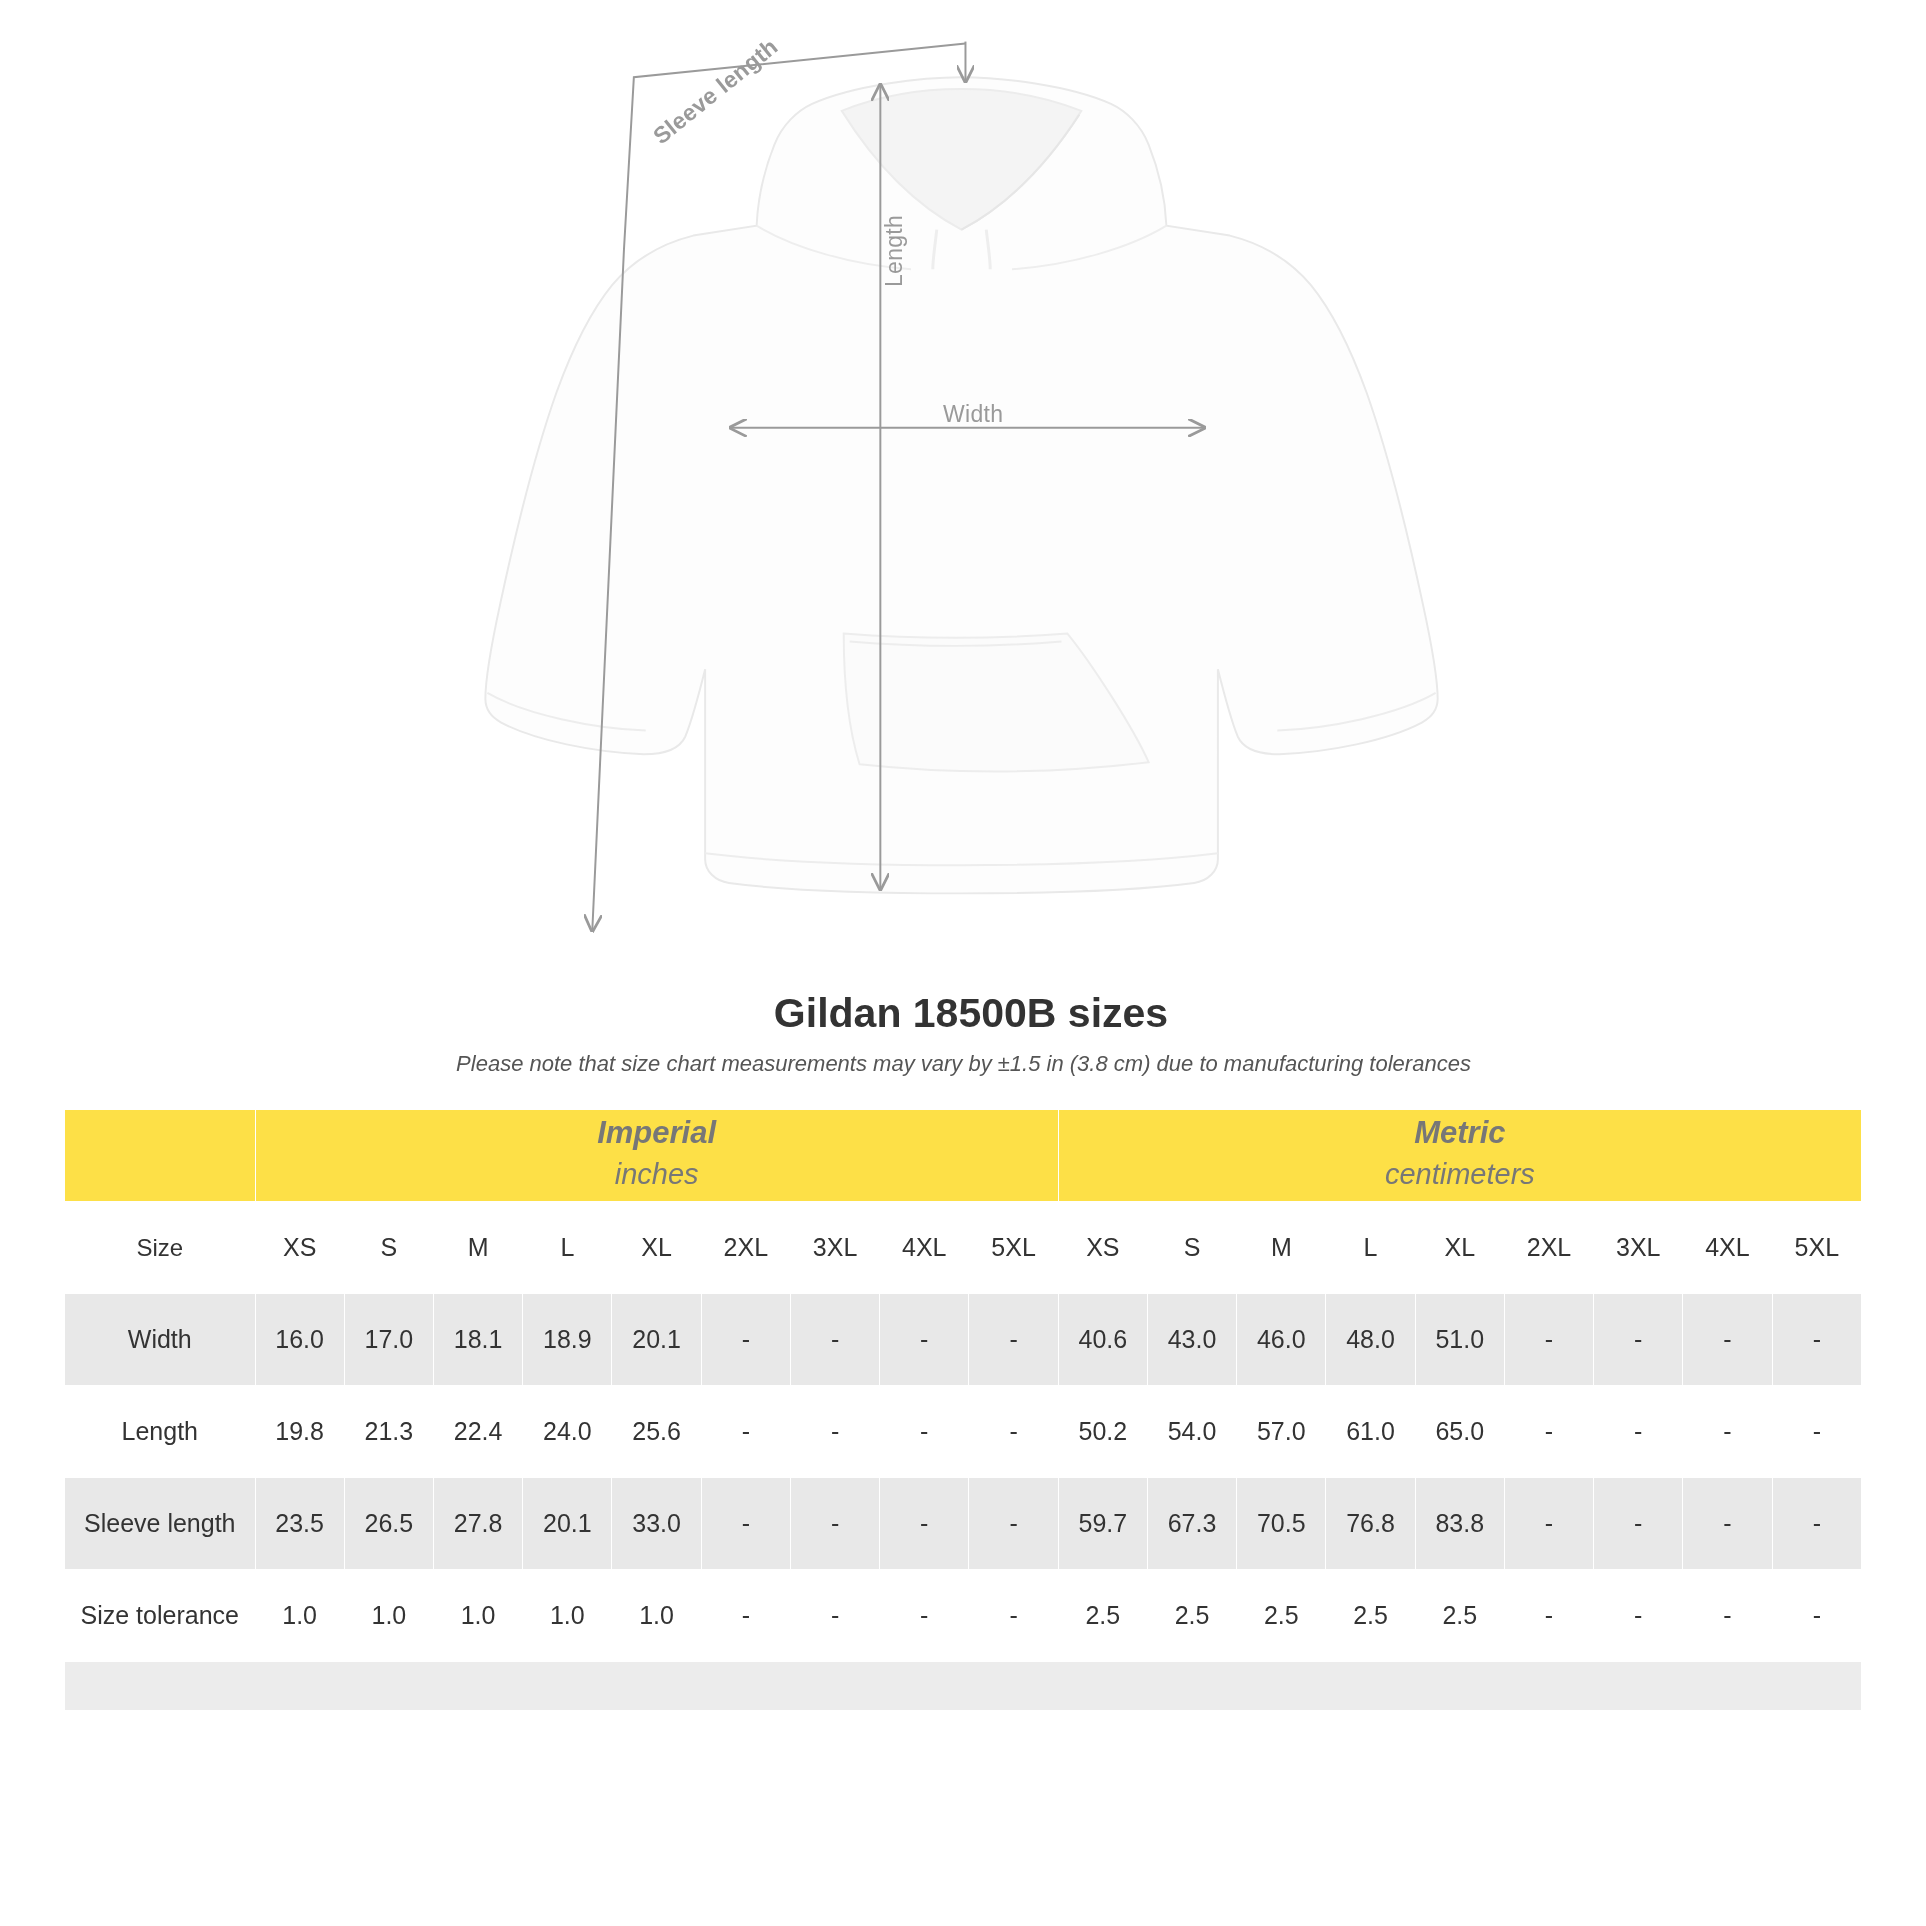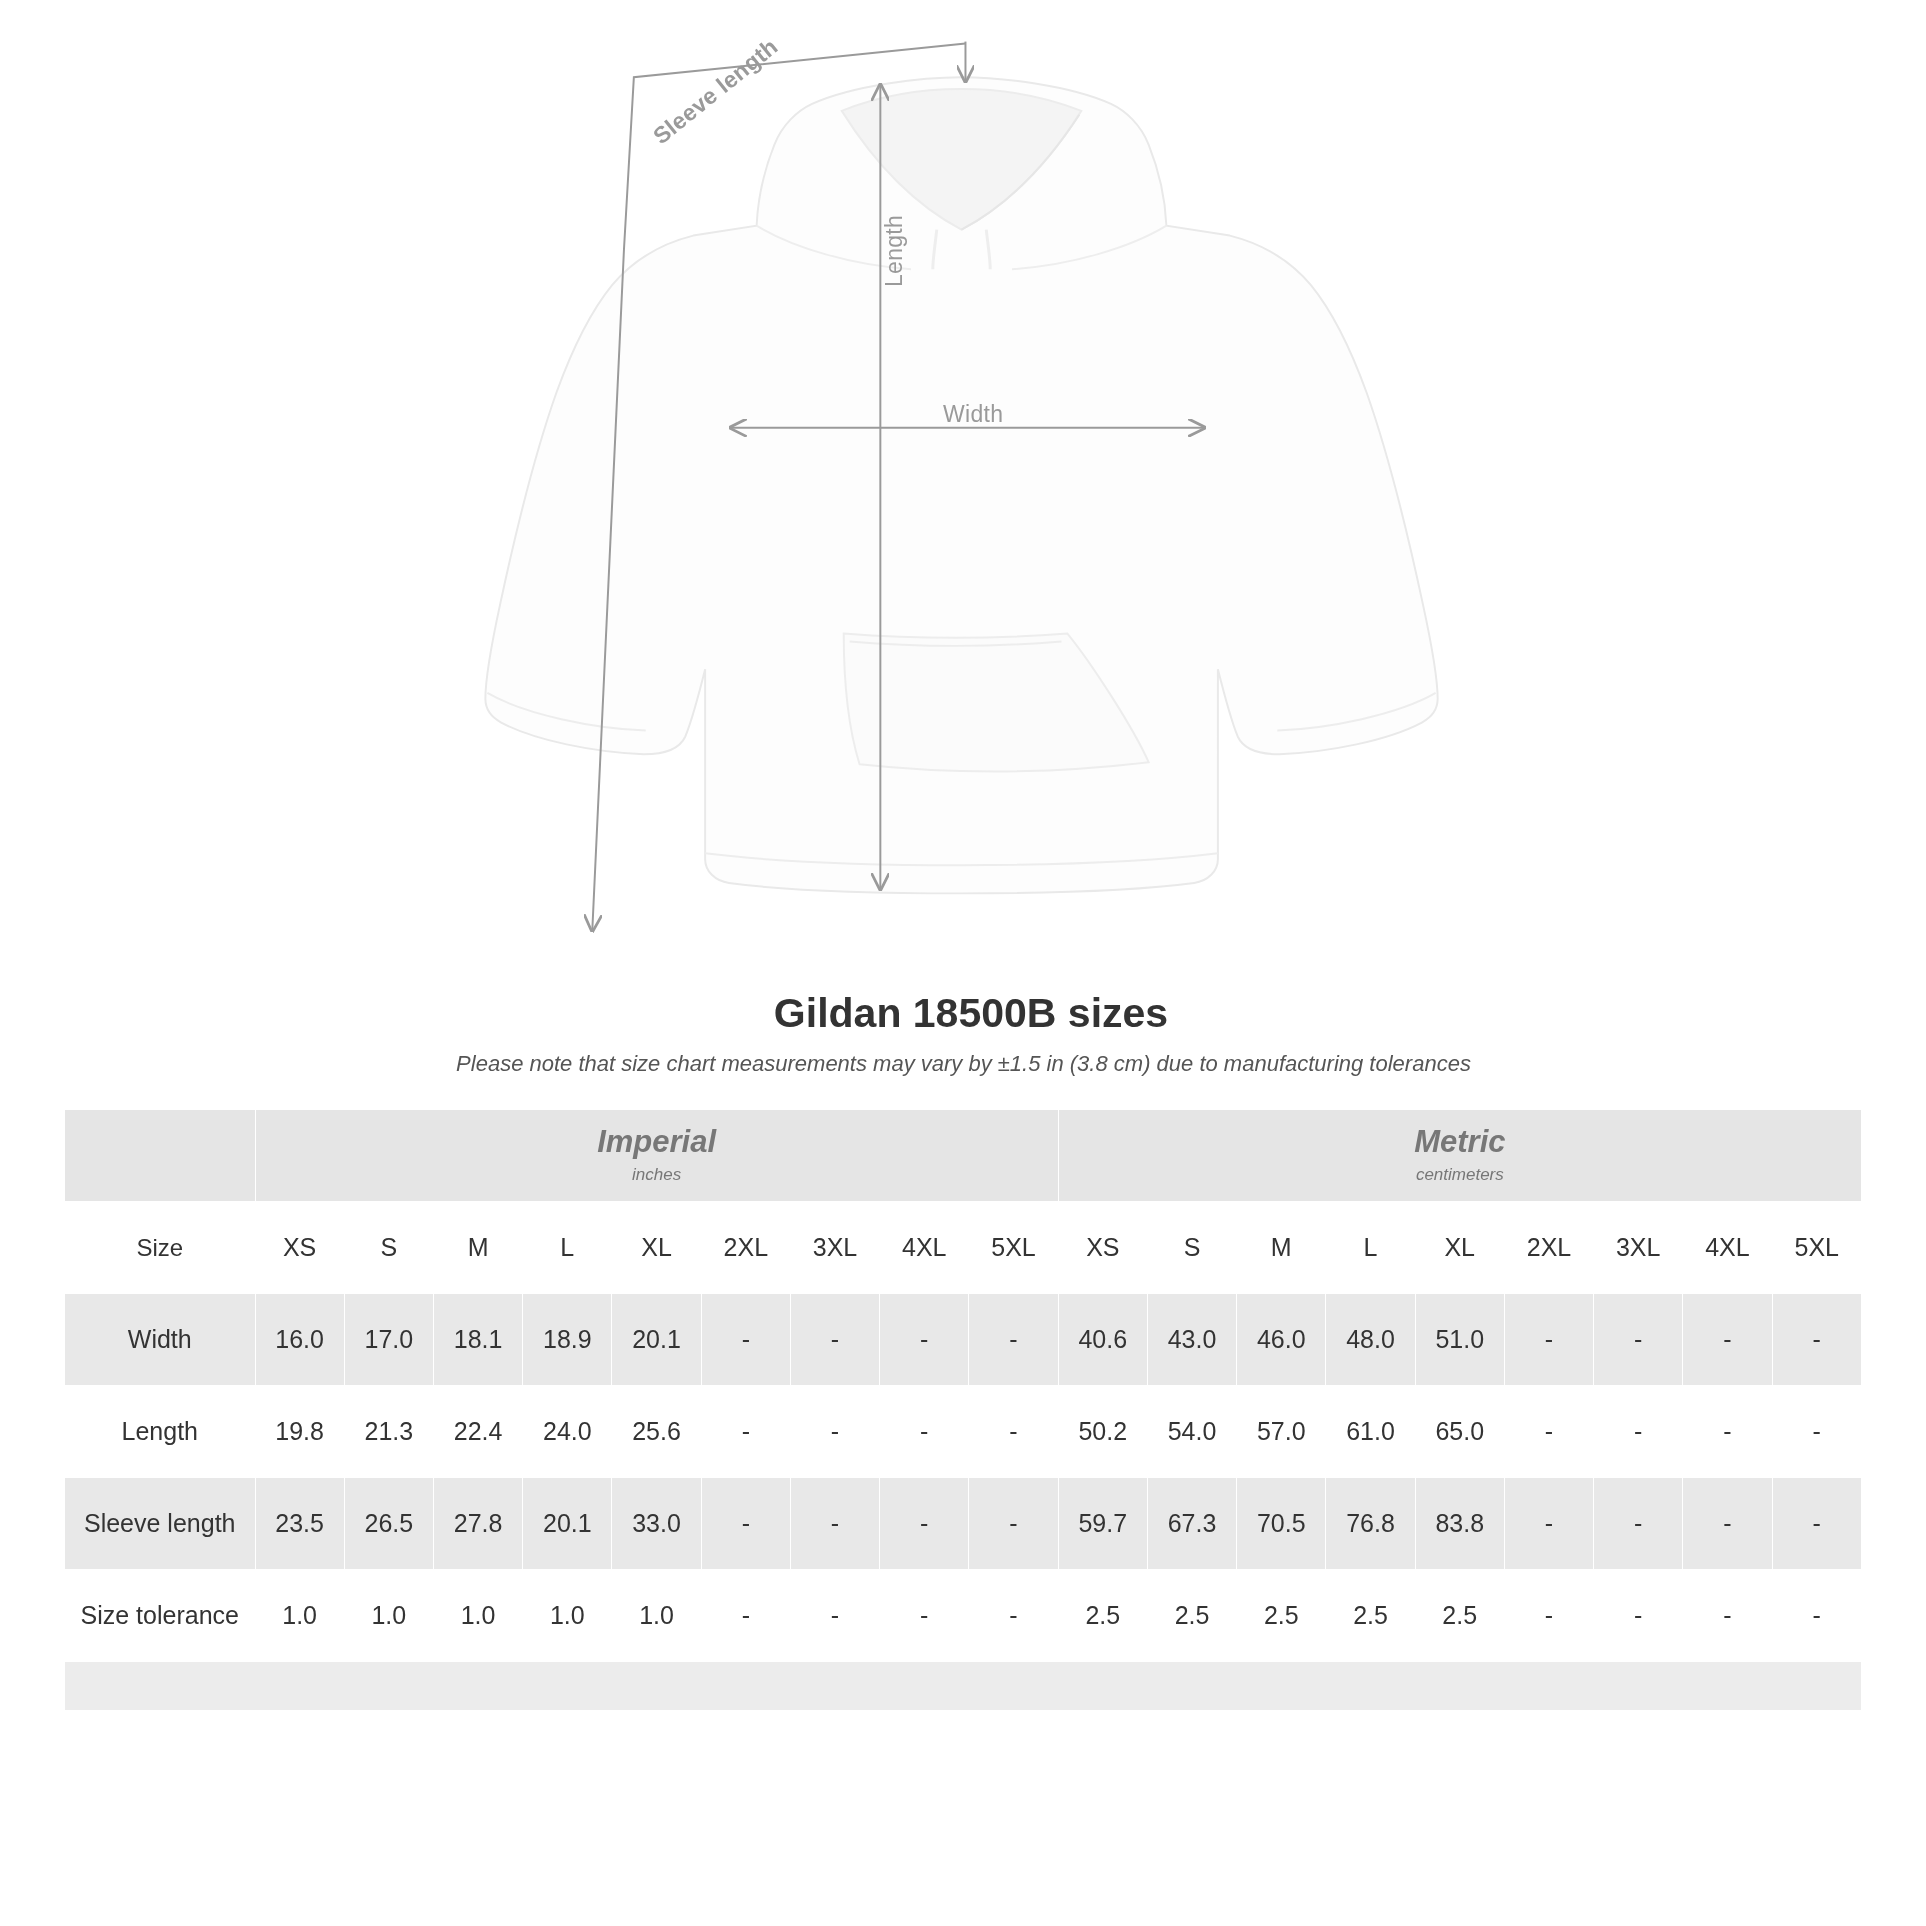"Imperial" .unit-head td { background: #e5e5e5 -> #fde047 }
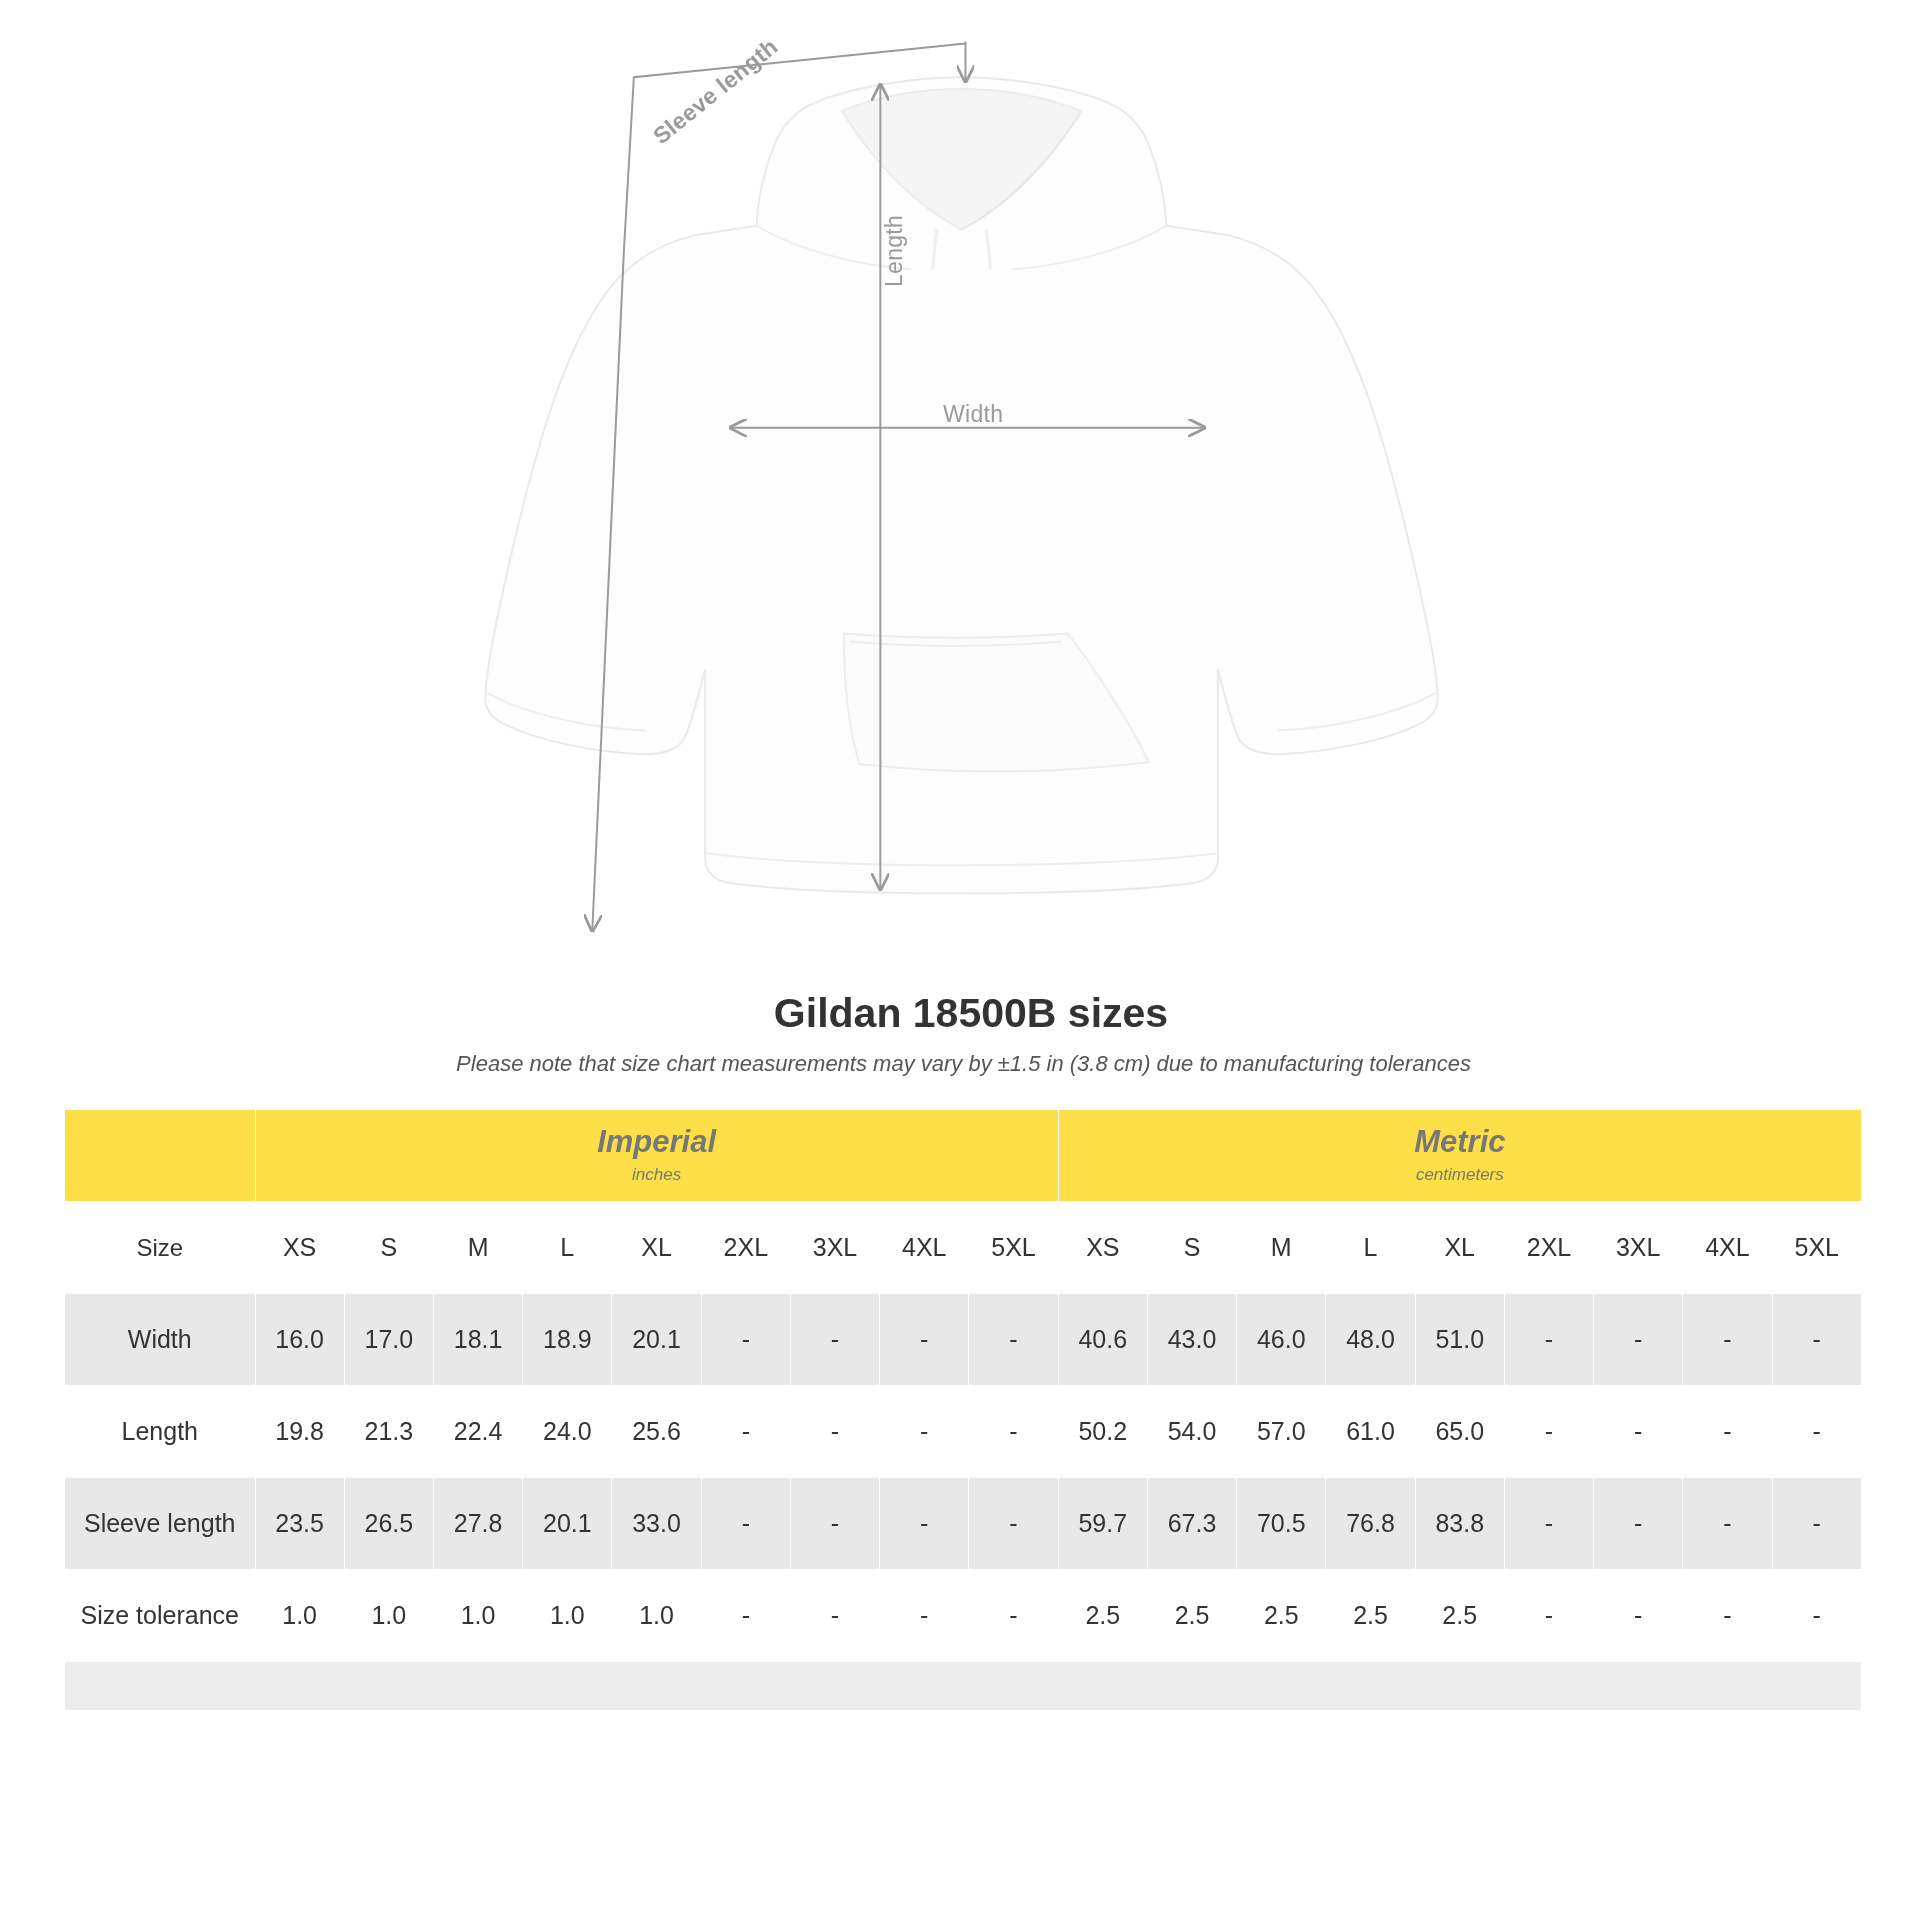"inches" .unit-sub { font-size: 17px -> 29px }
